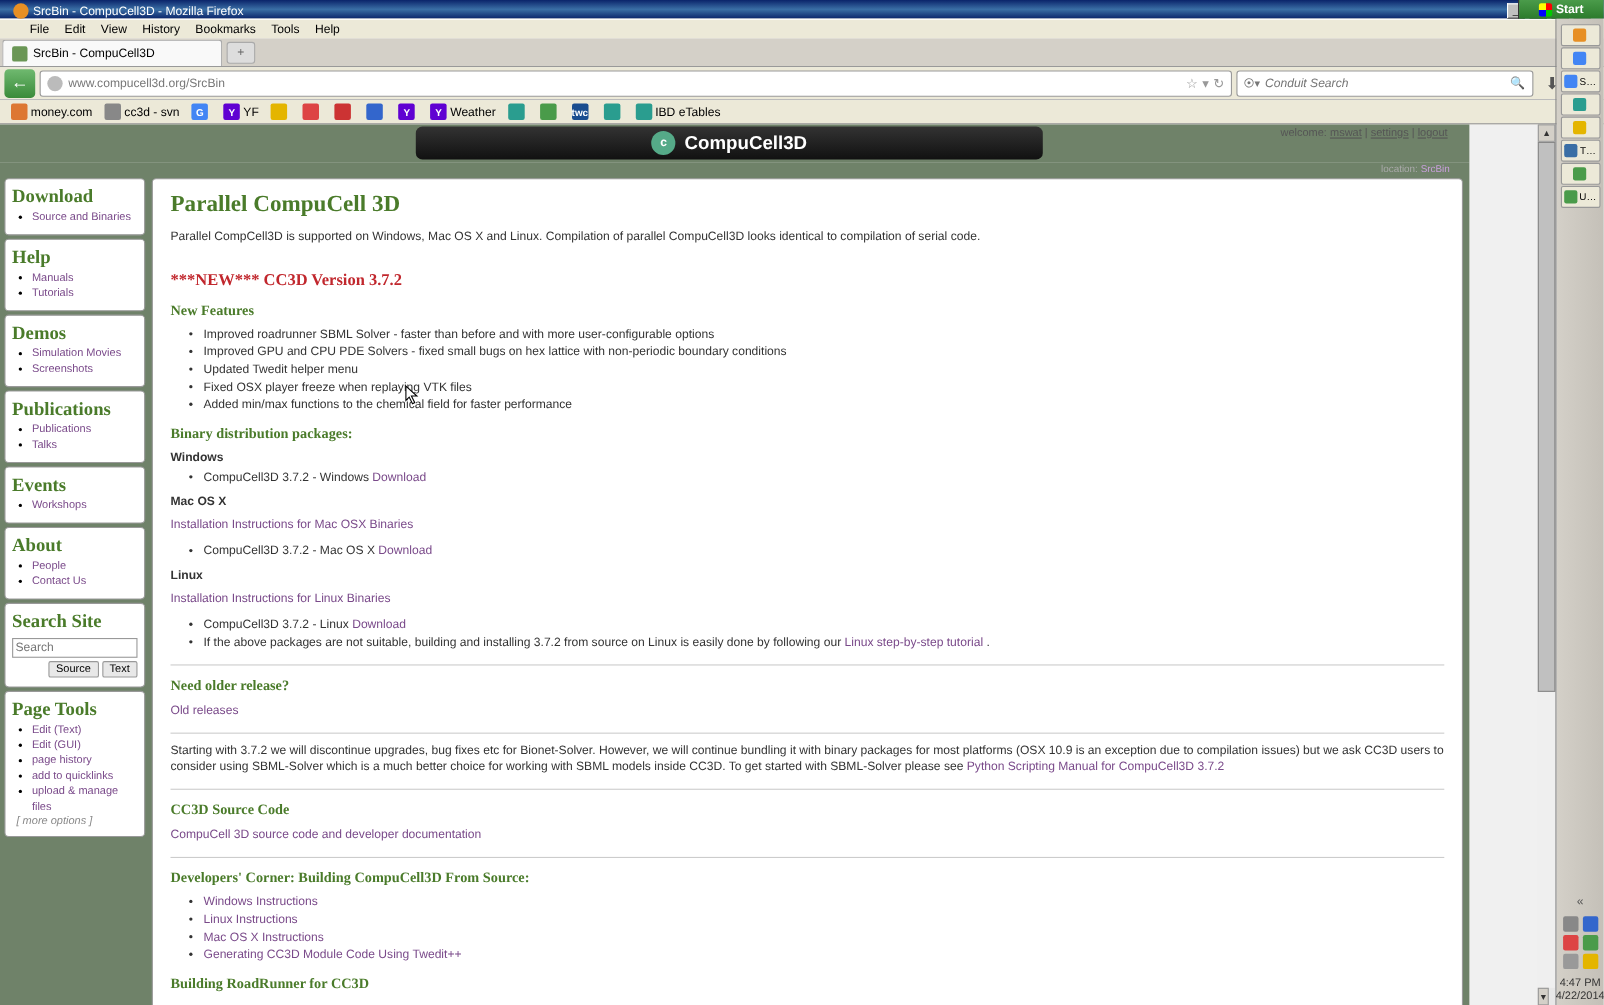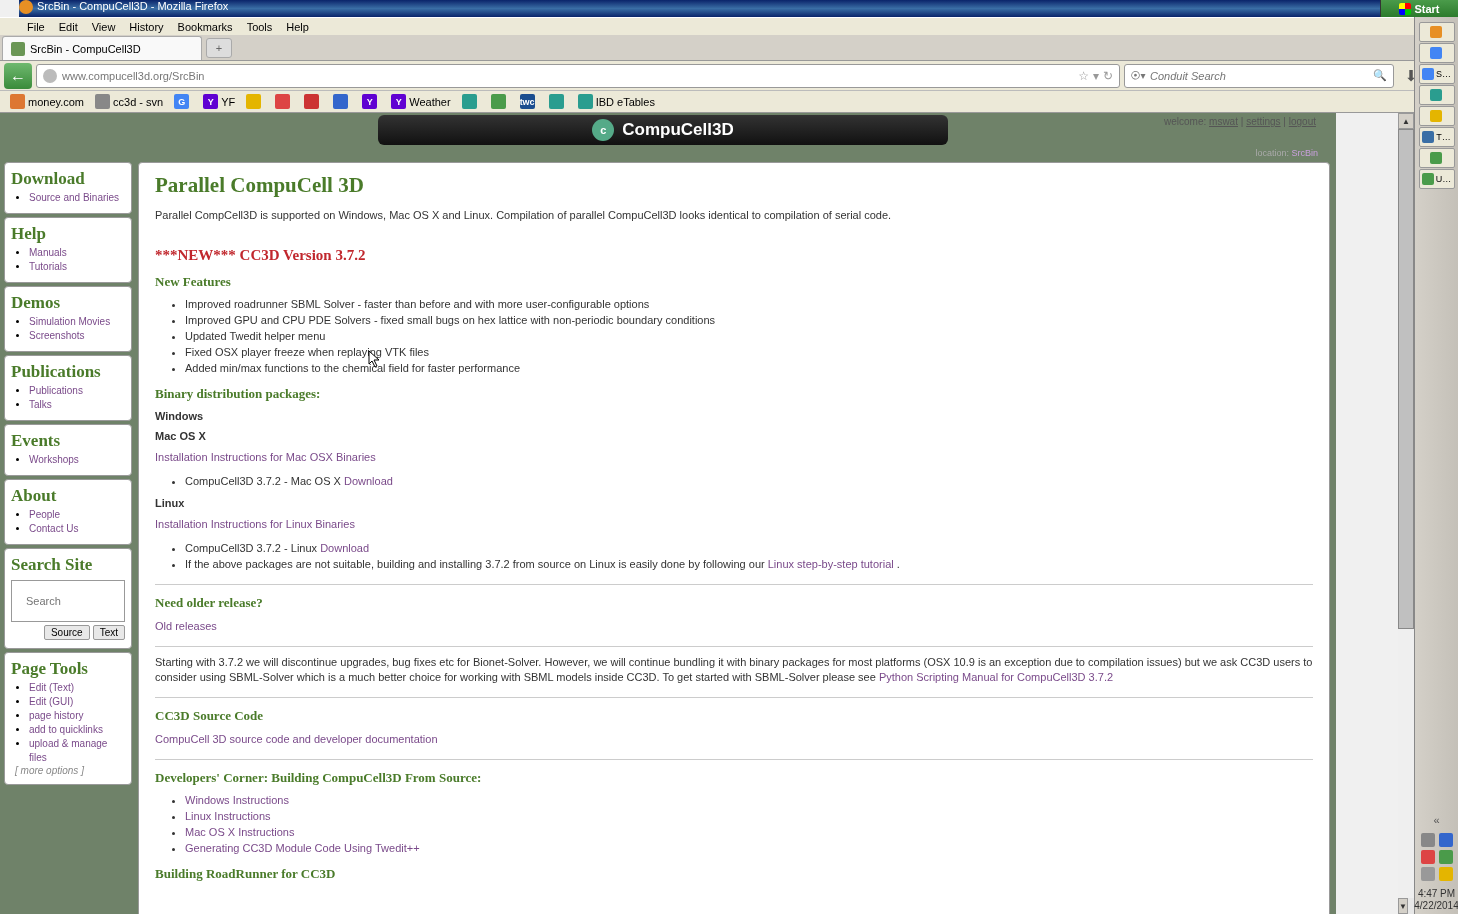"SrcBin - CompuCell3D - Mozilla" .win-titlebar { align-items: flex-start -> flex-end; margin-left: 19px -> none; padding: 0 0 -> 0 12px }
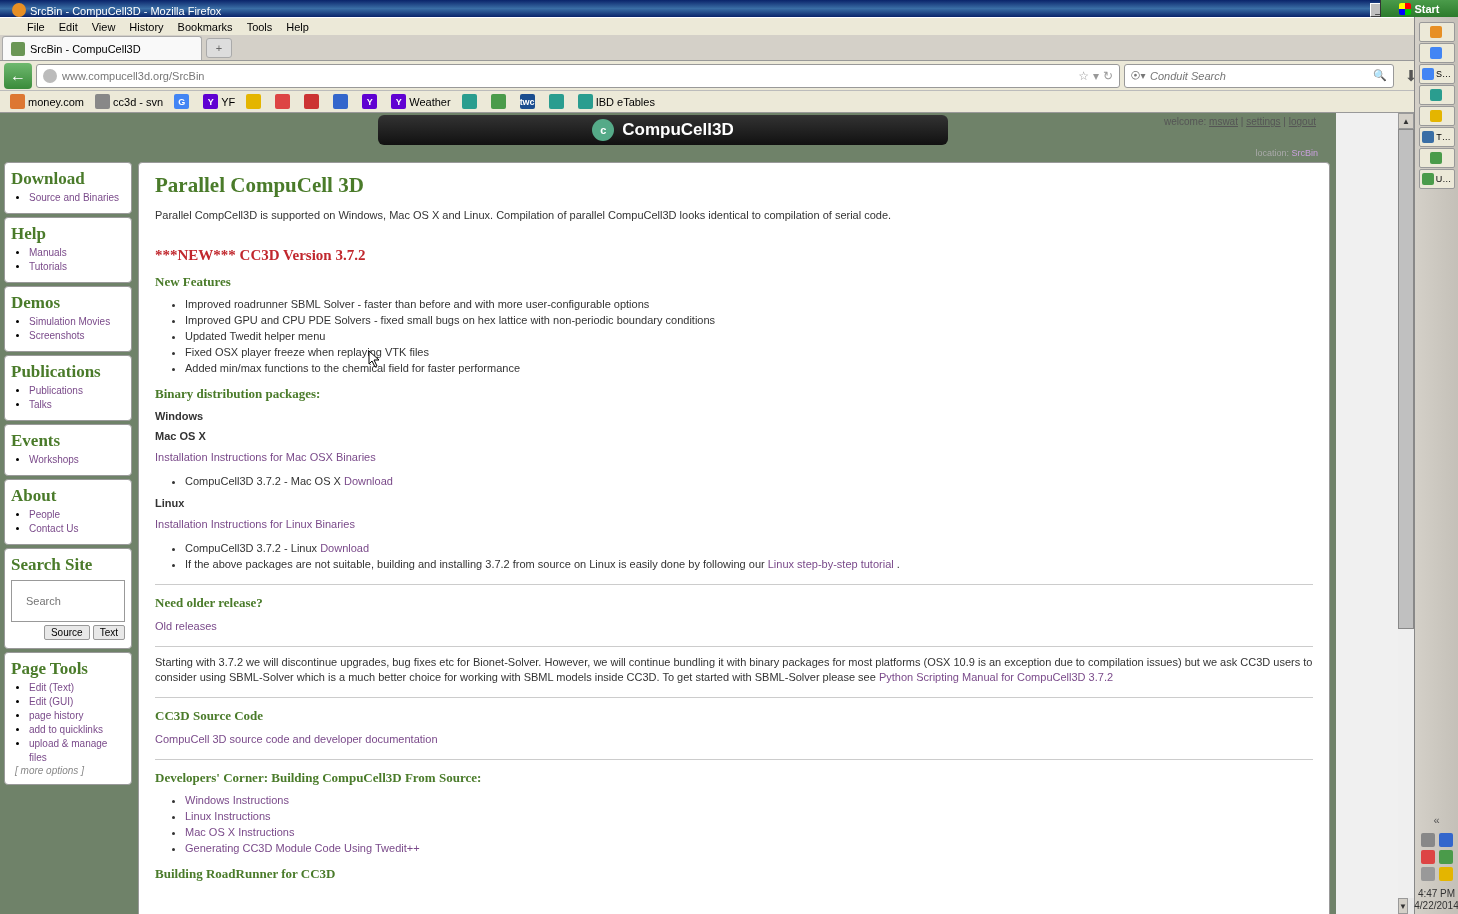"CompuCell3D 3.7.2 - Windows Download" ul { html: none -> <ul> <li><span>CompuCell3D 3.7.2 - Windows </span><a>Download</a></li> </ul> }
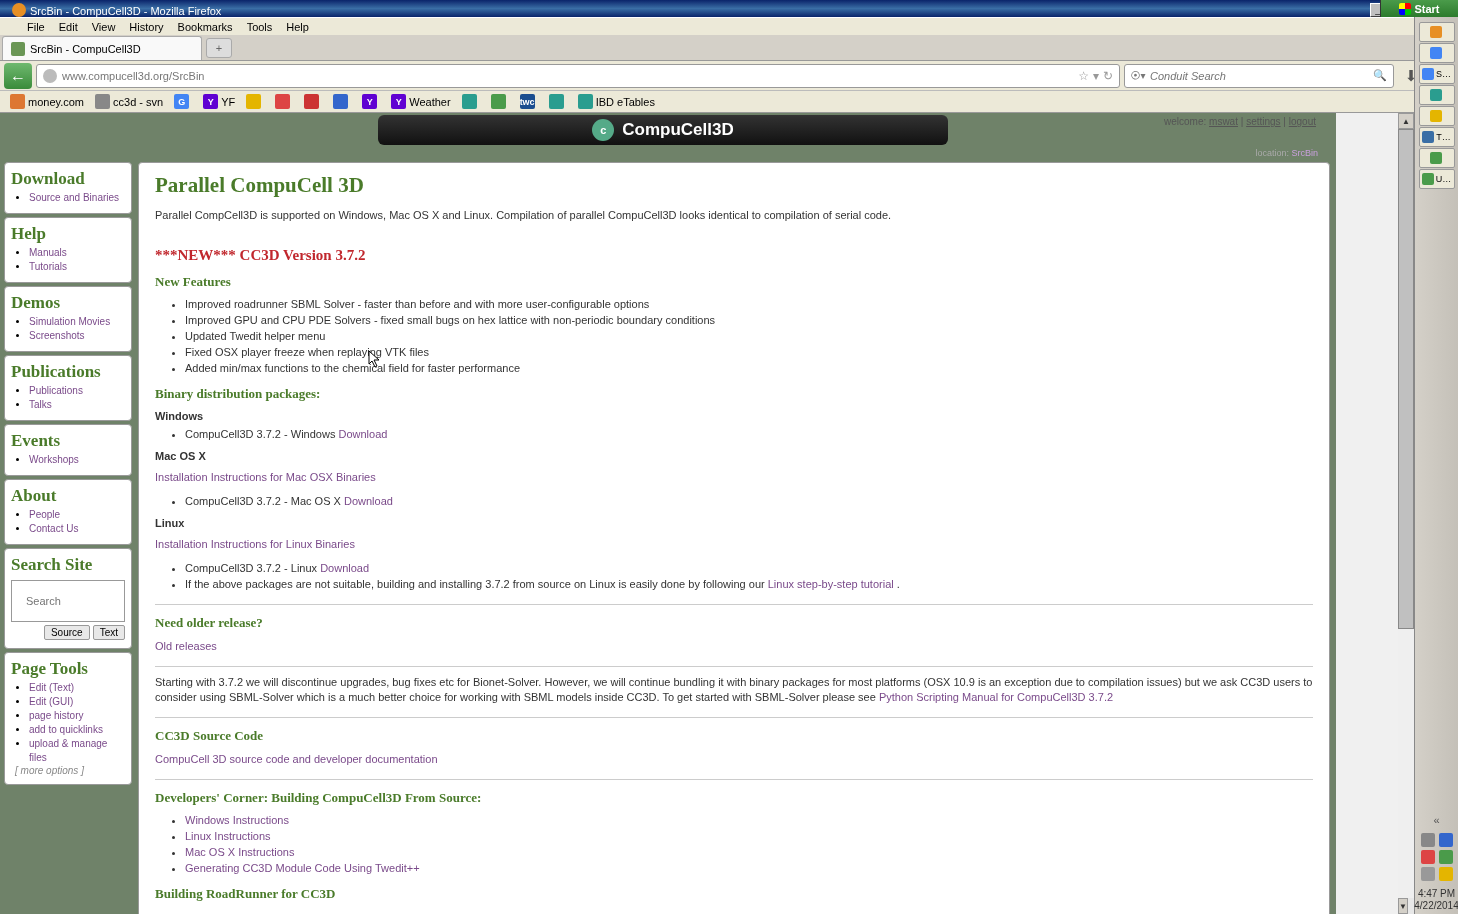"Search" .sb-box input.search { padding: 14px -> 2px }
